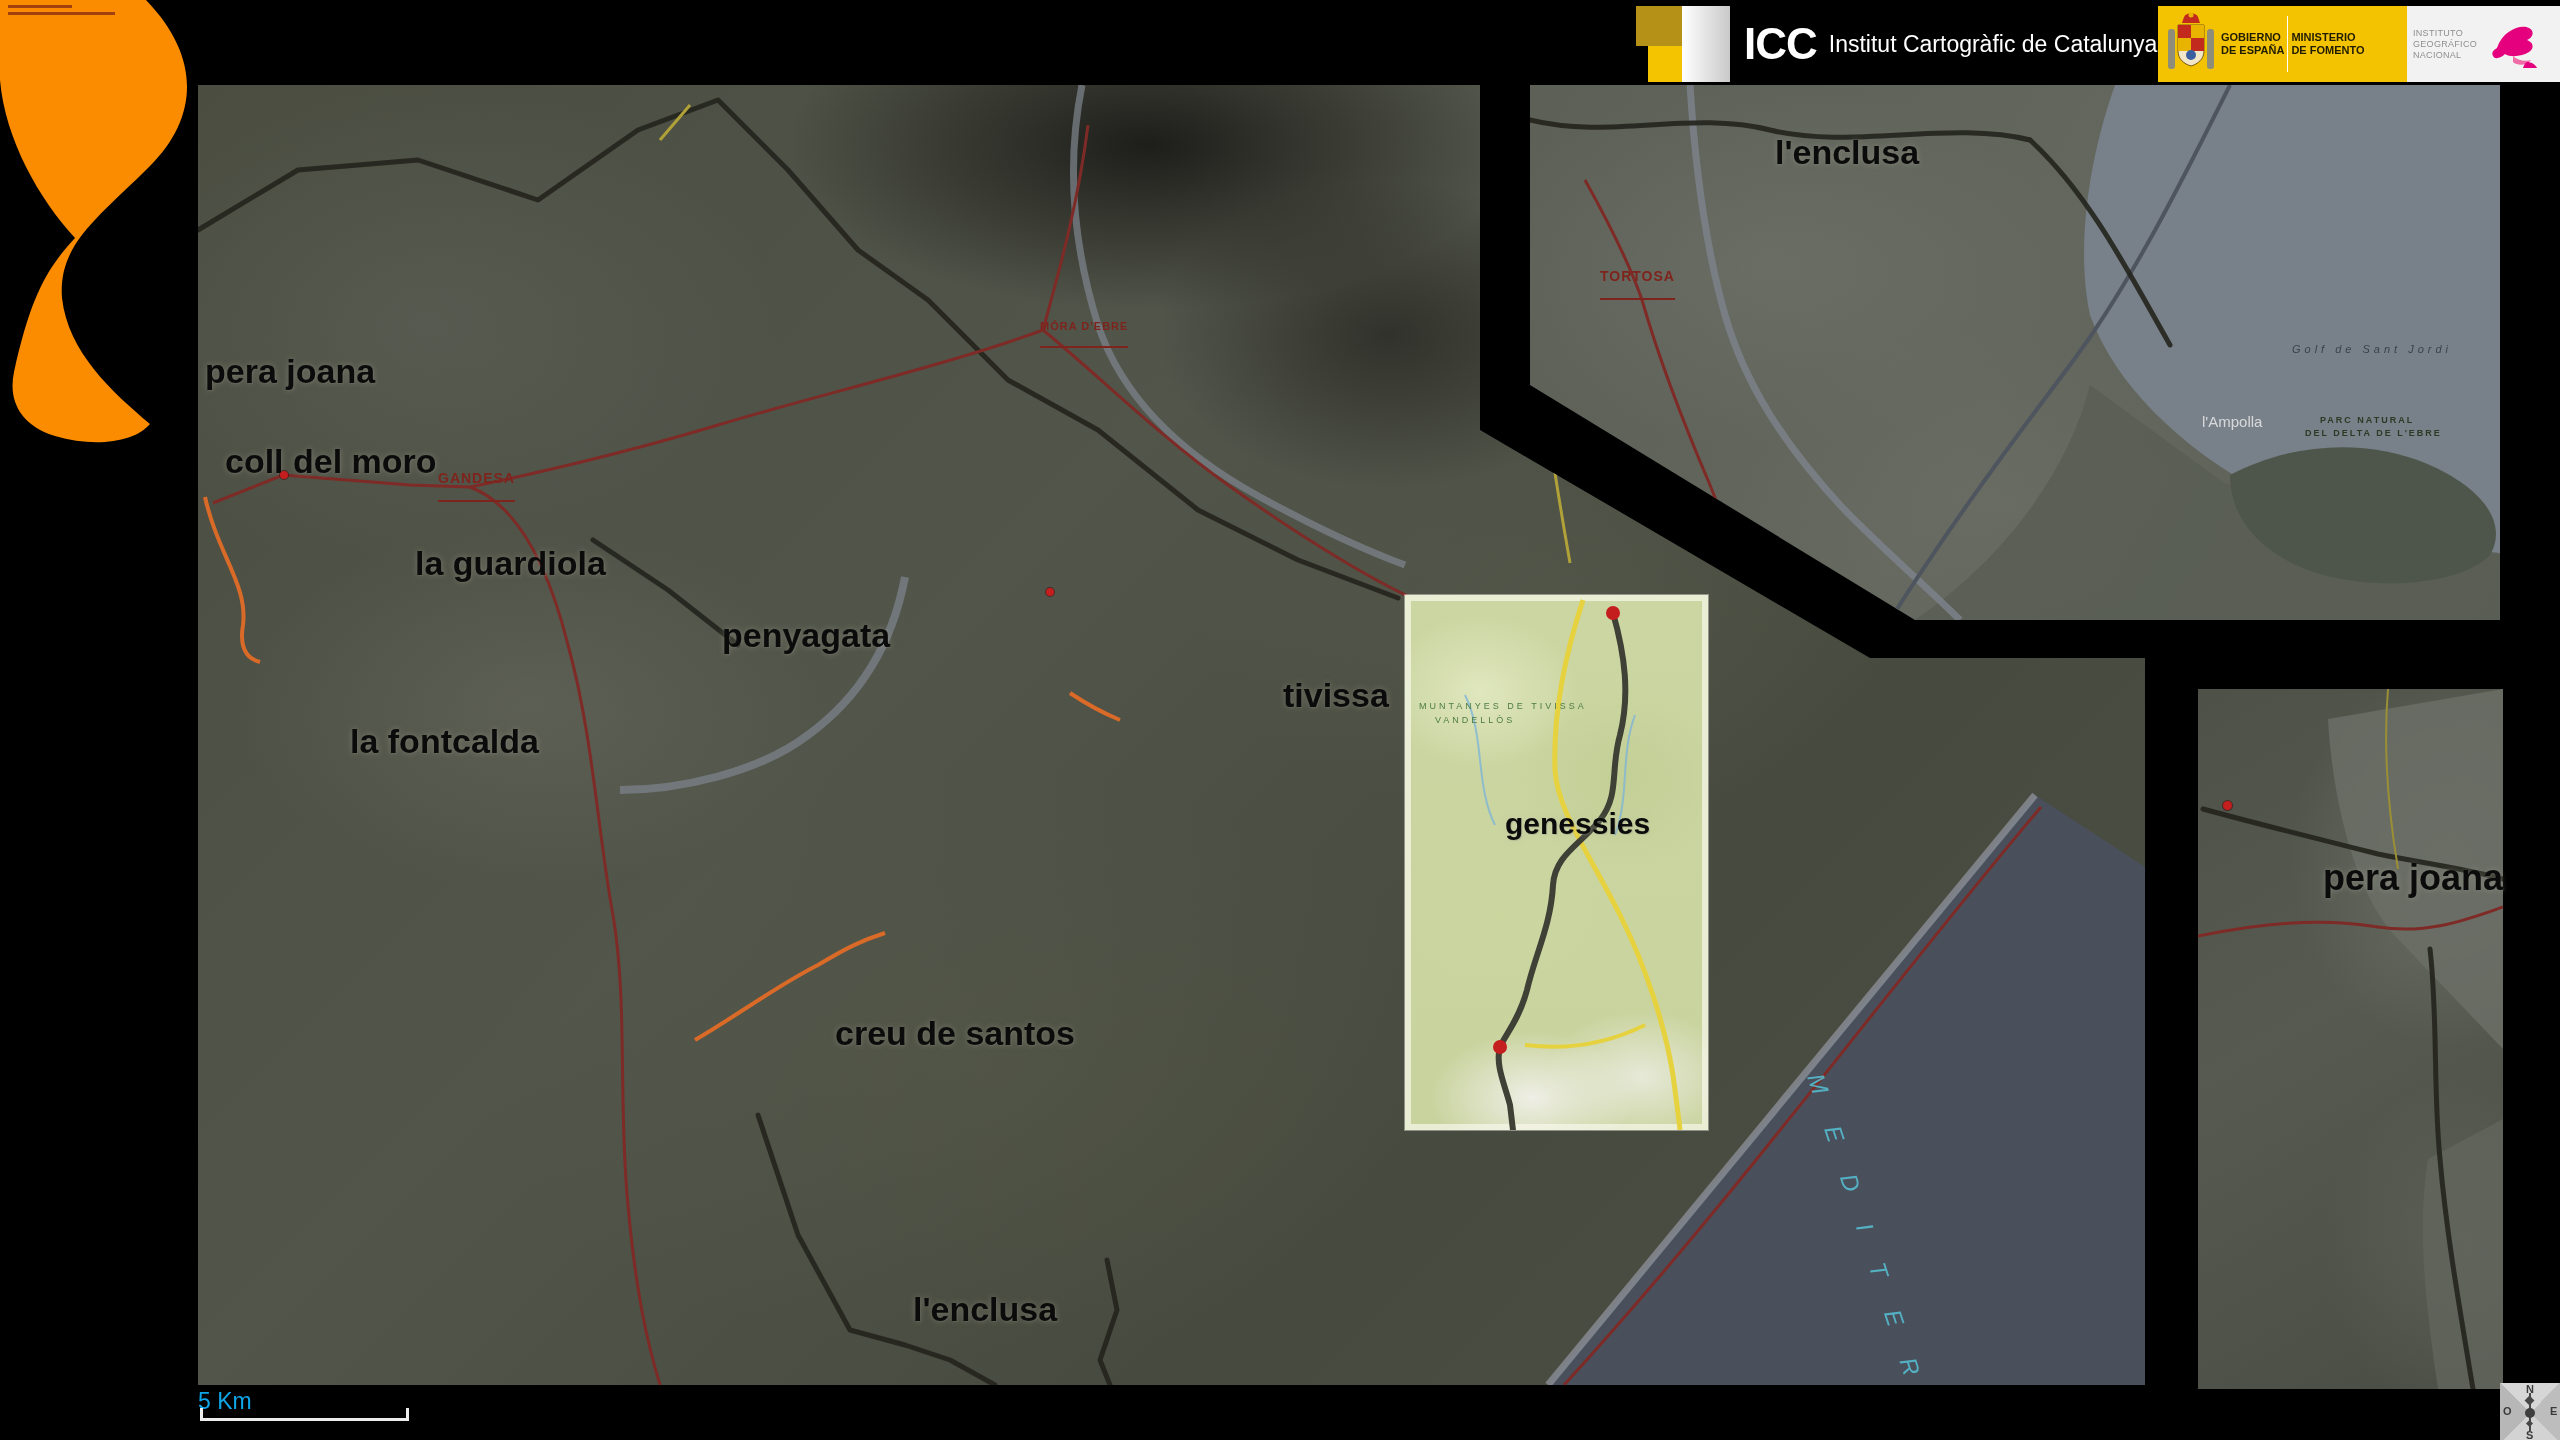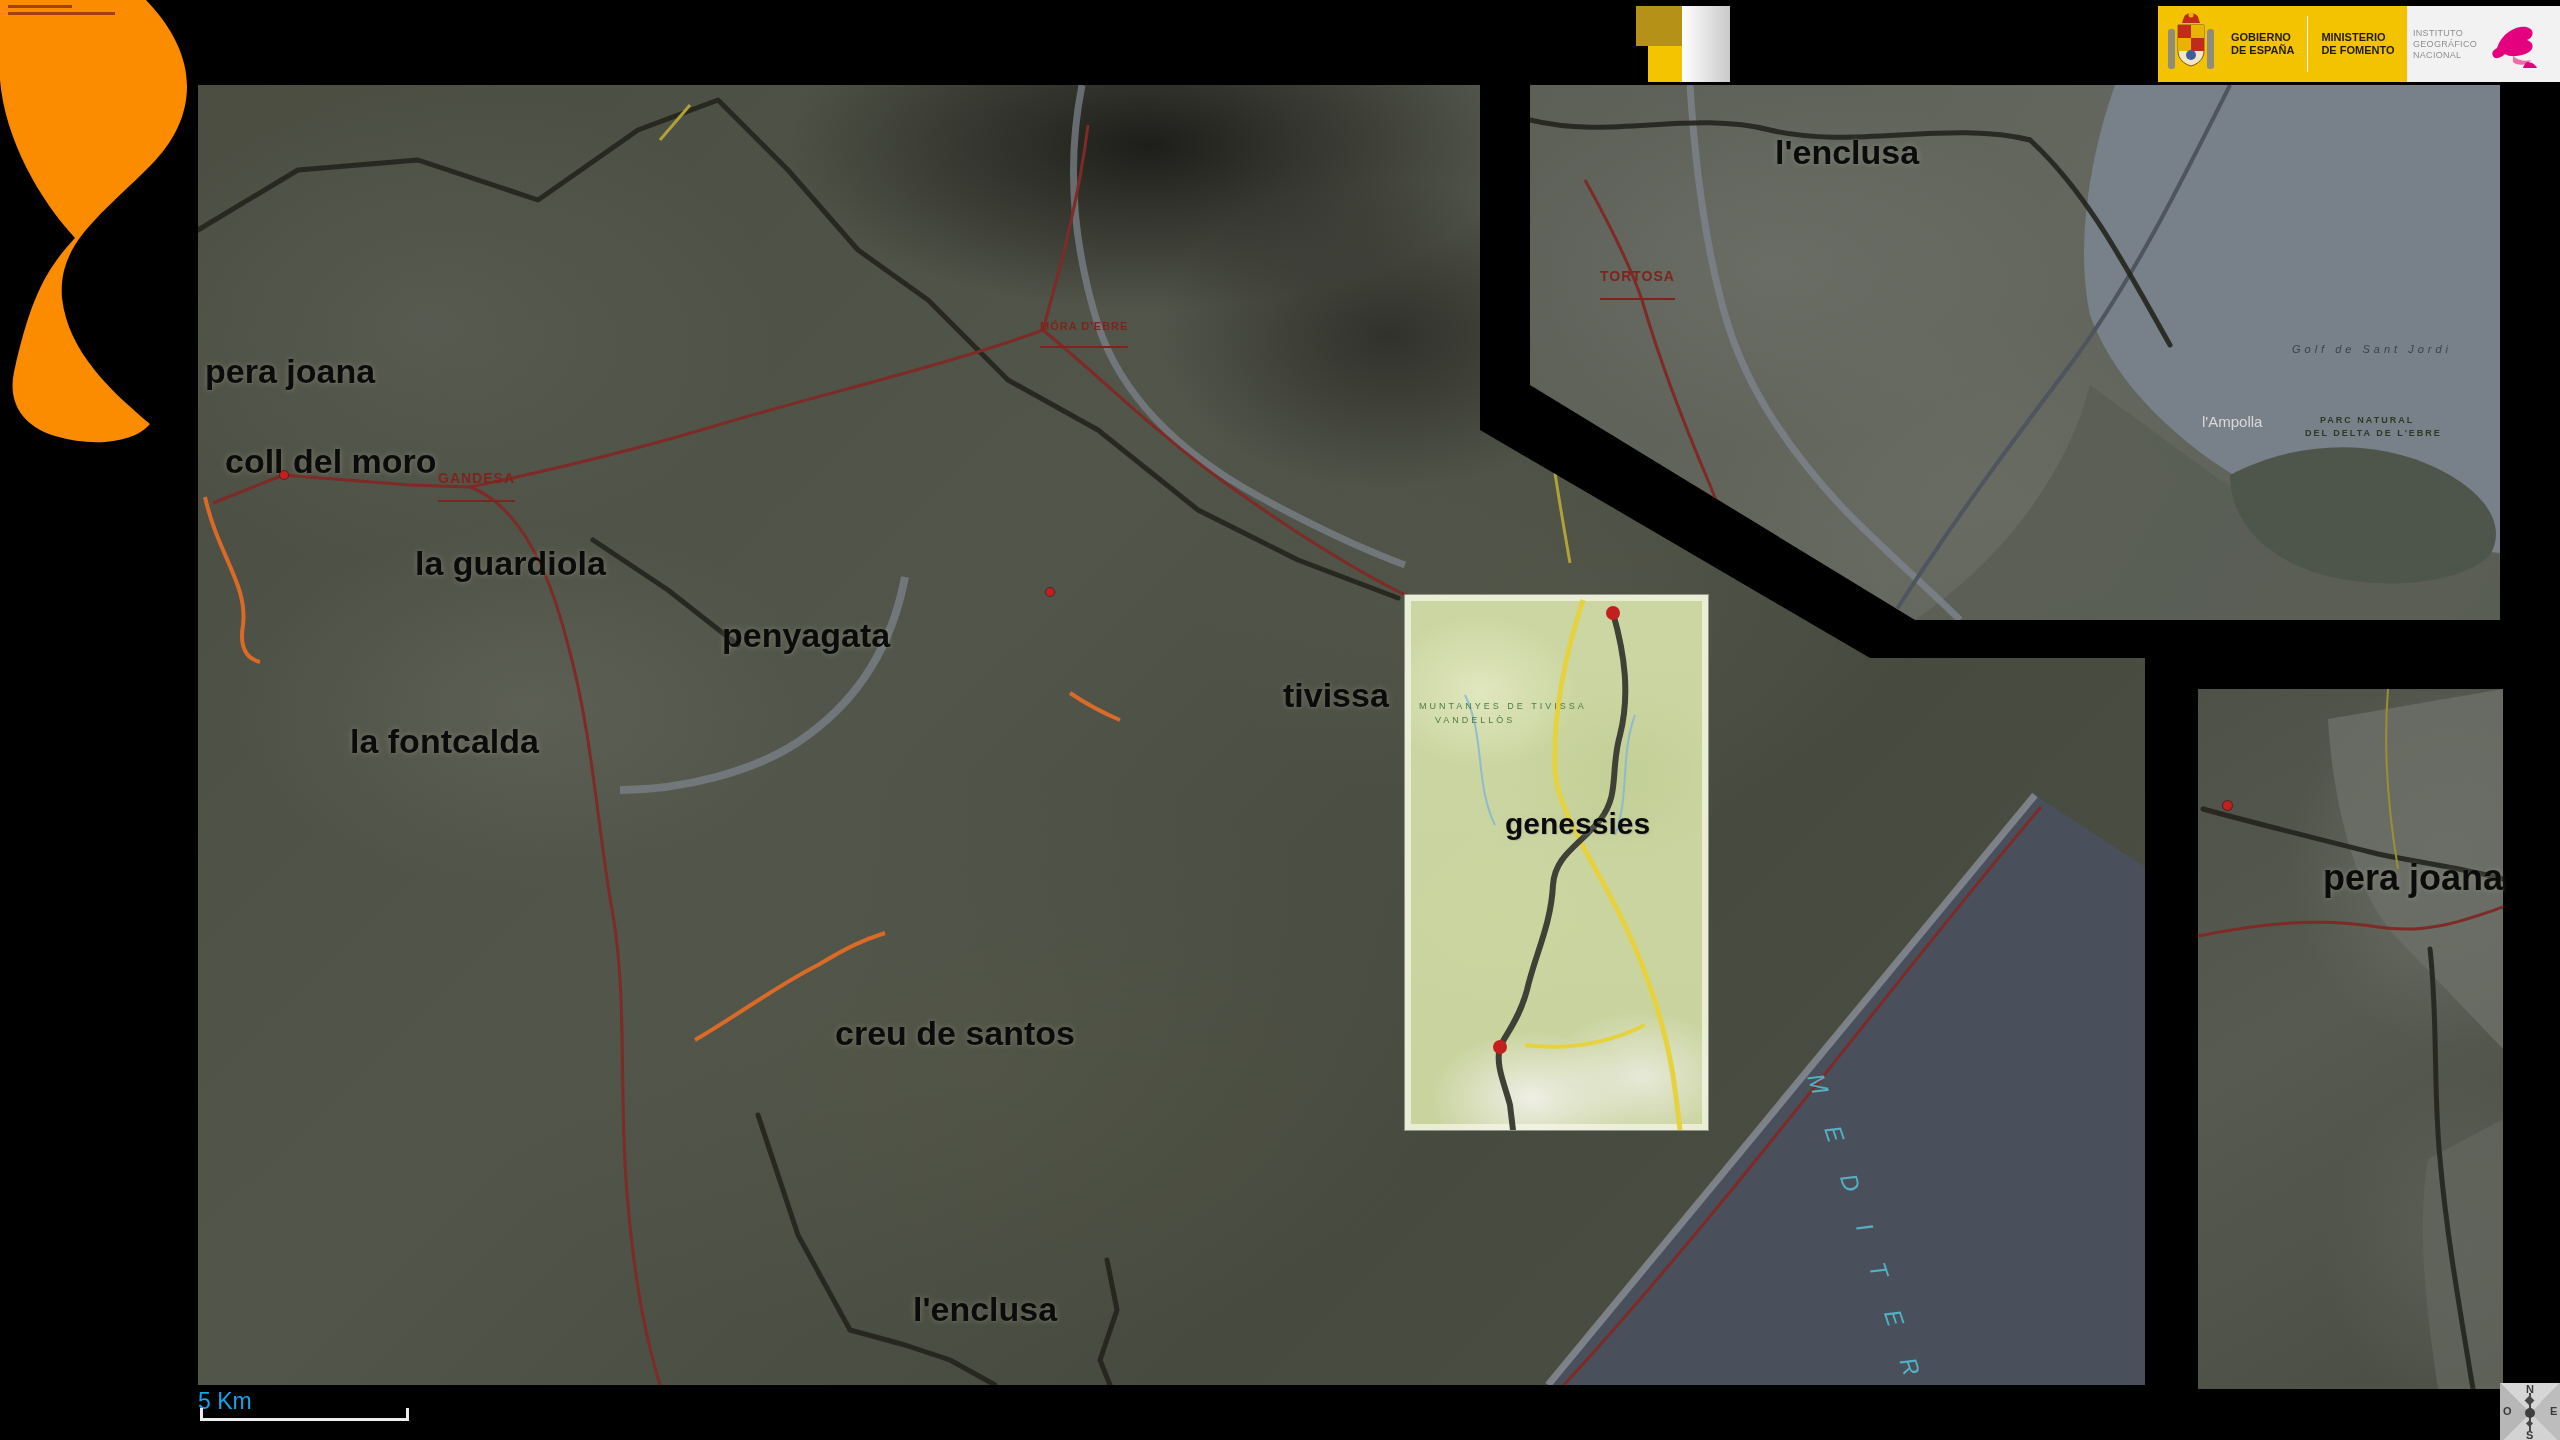"ICC" div.icc-panel { html: none -> <div> <span>ICC</span> <span>Institut Cartogràfic de Catalunya</span> </div> }
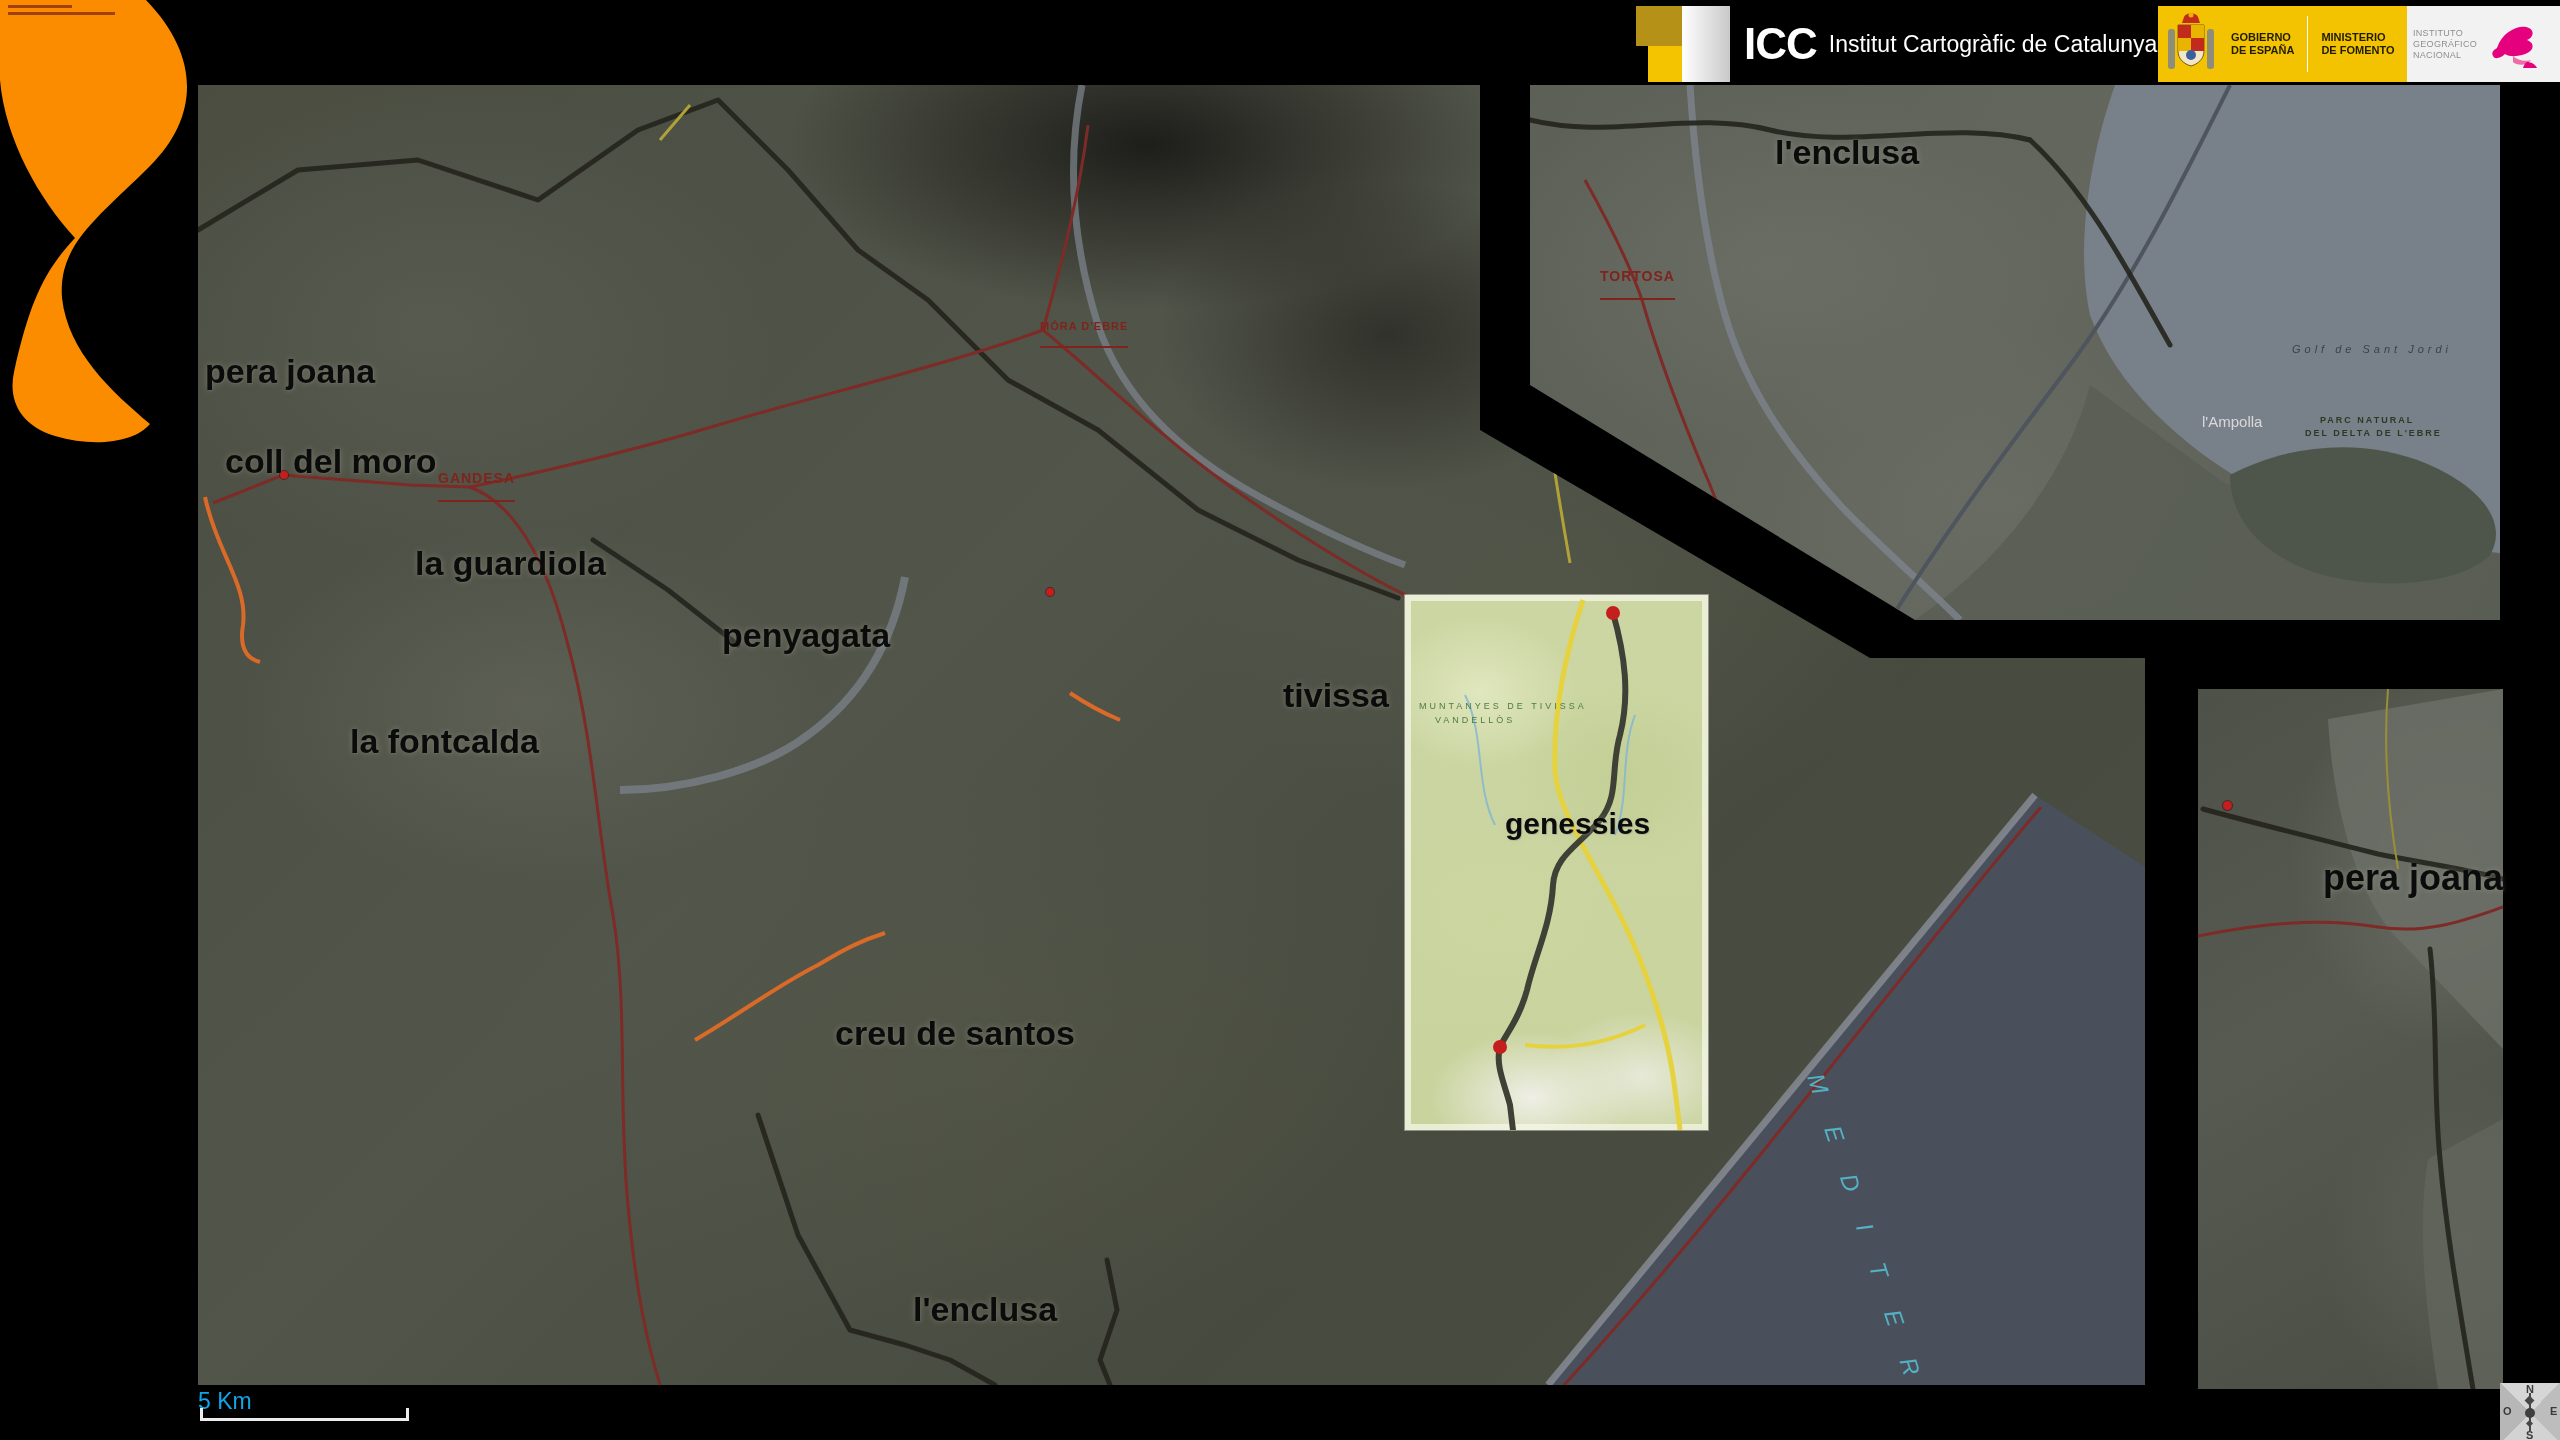"GOBIERNO" .gov-panel { gap: 13px -> 3px }
